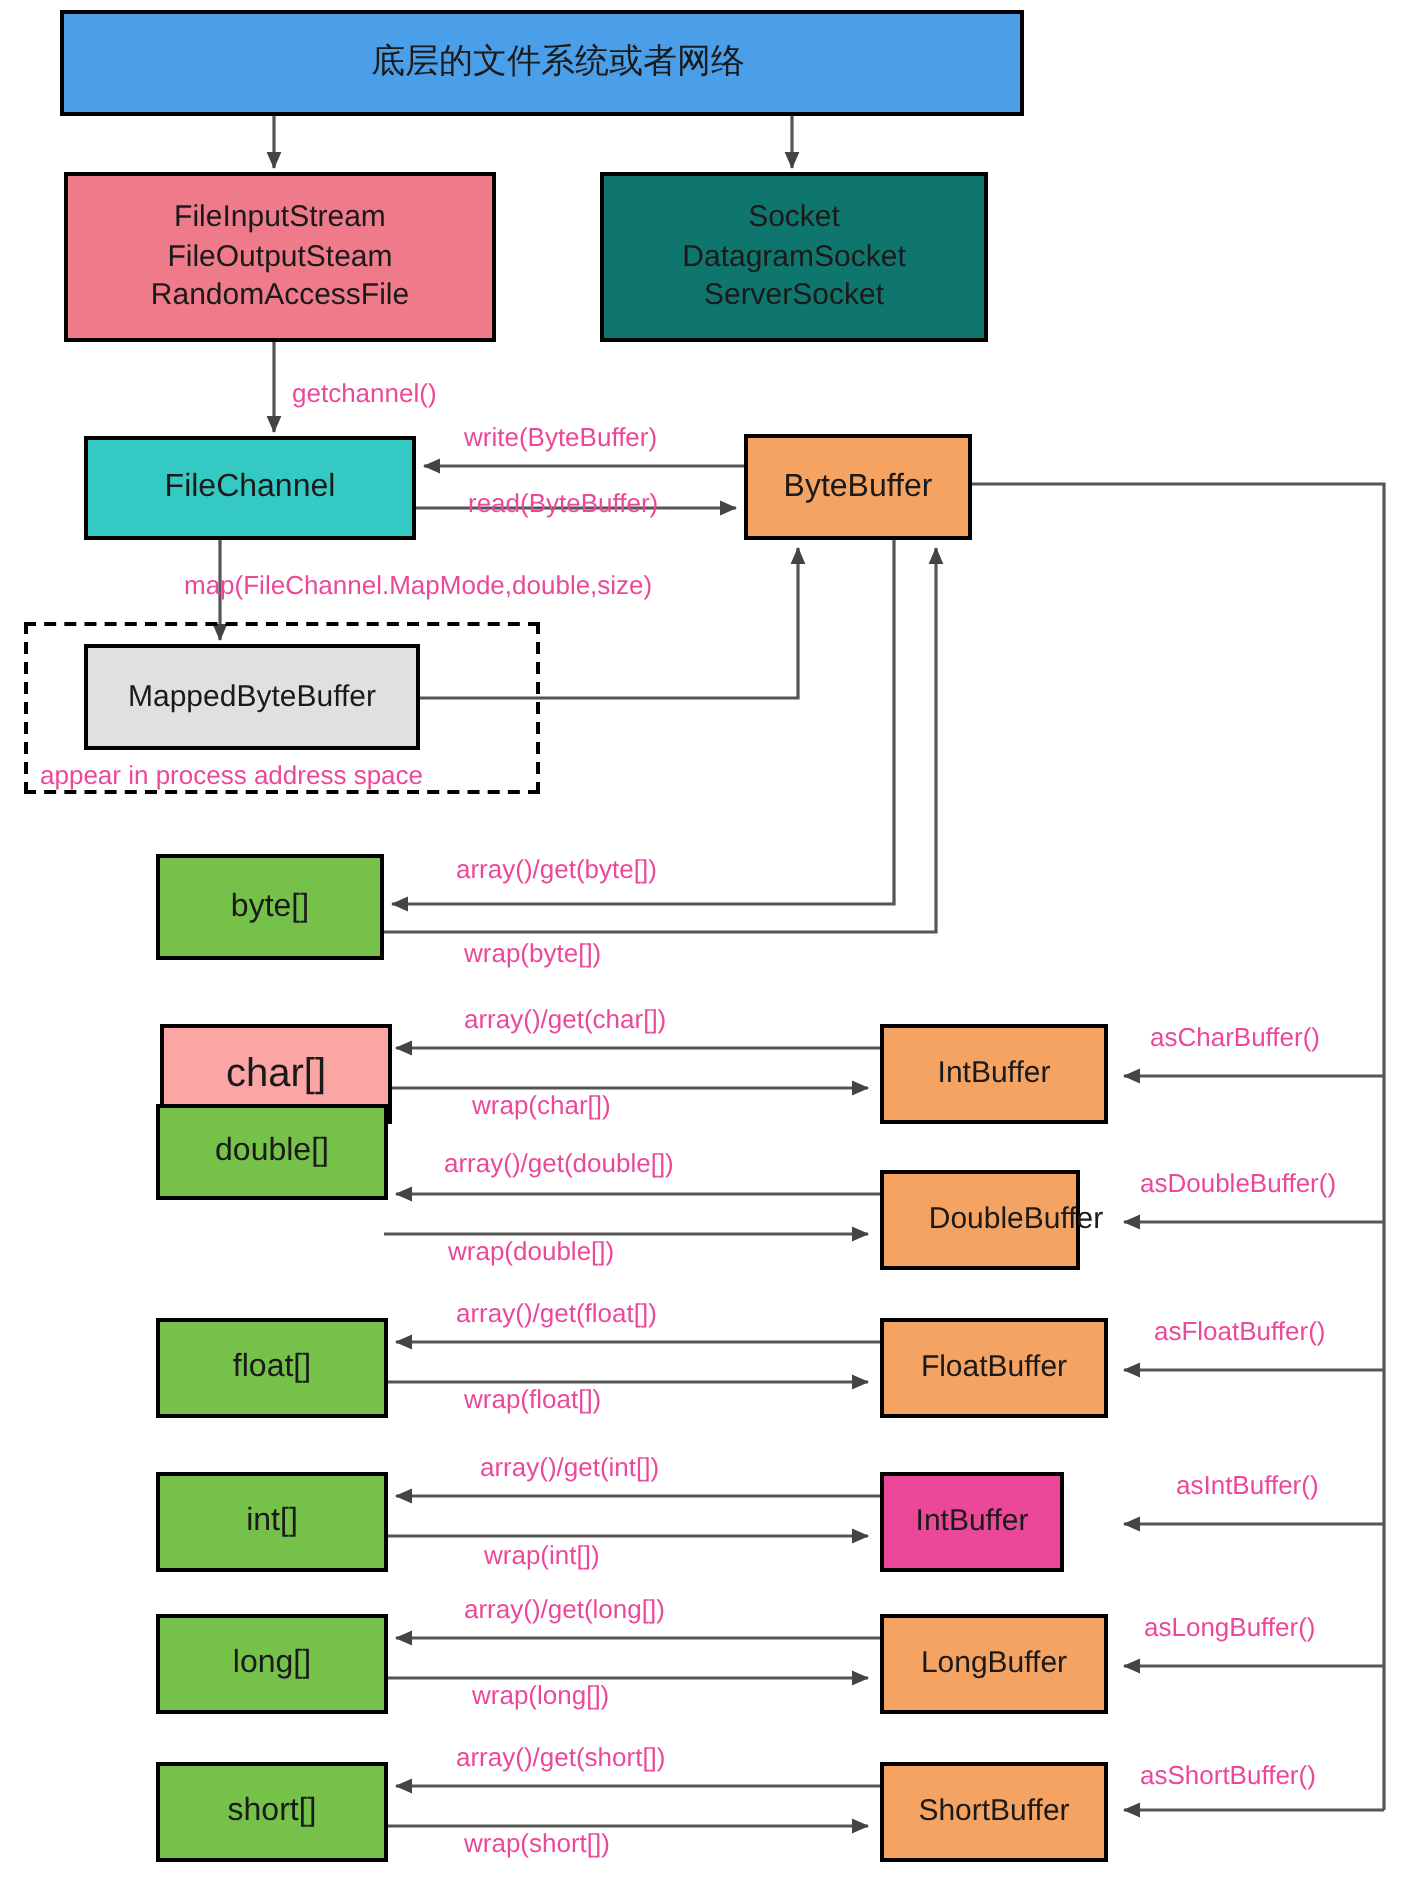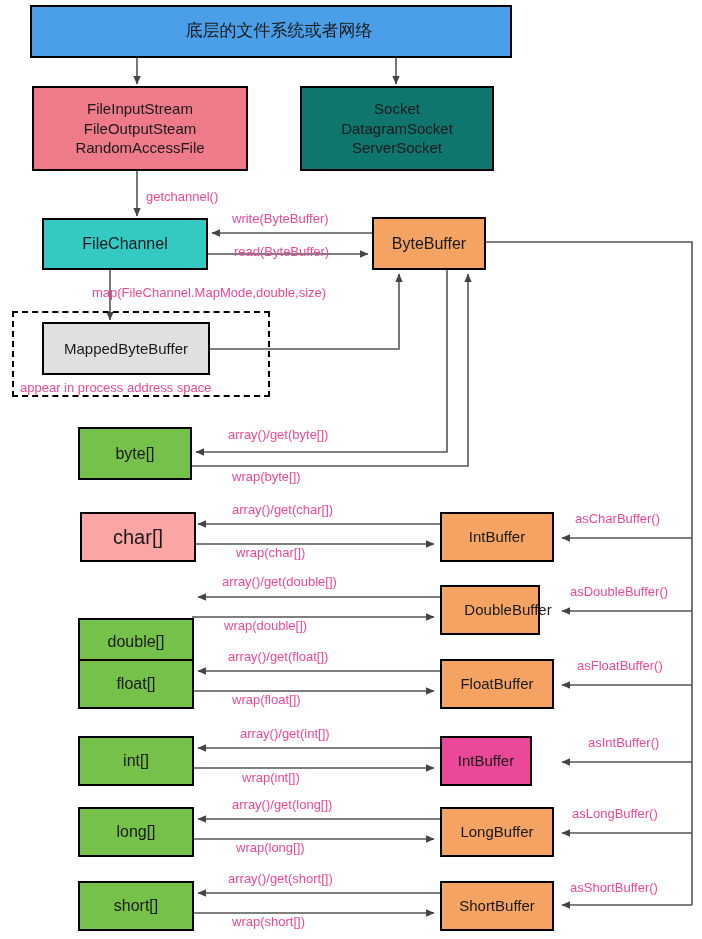"double[]" div.box { top: 618px -> 552px }
